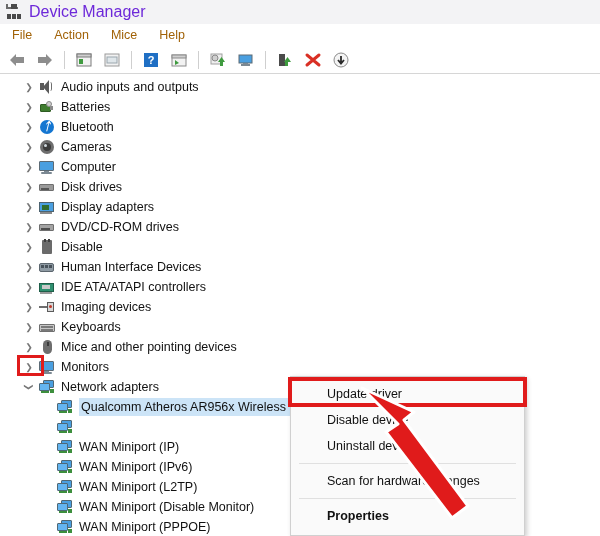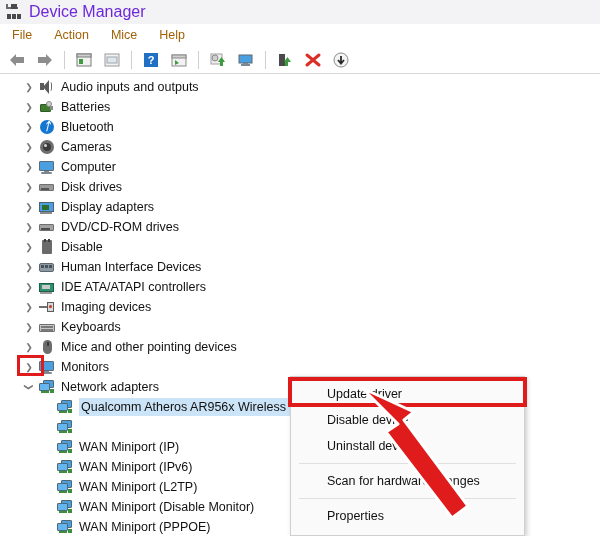"Properties" .ctx-item.bold { font-weight: normal -> bold }
